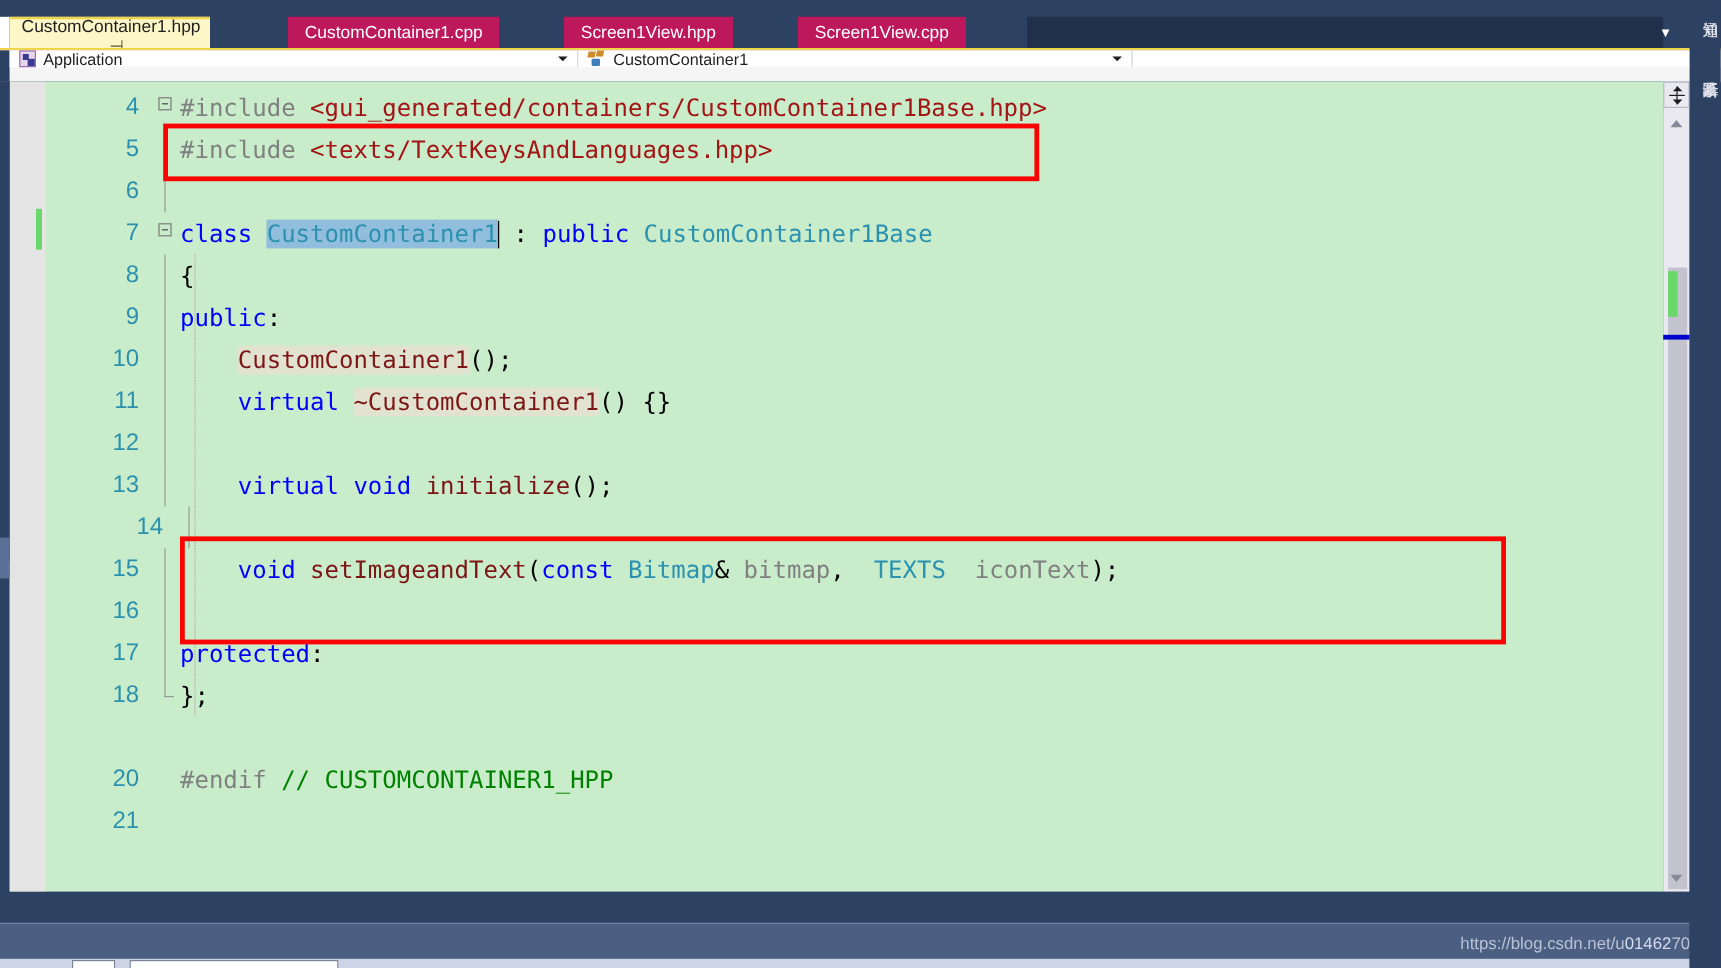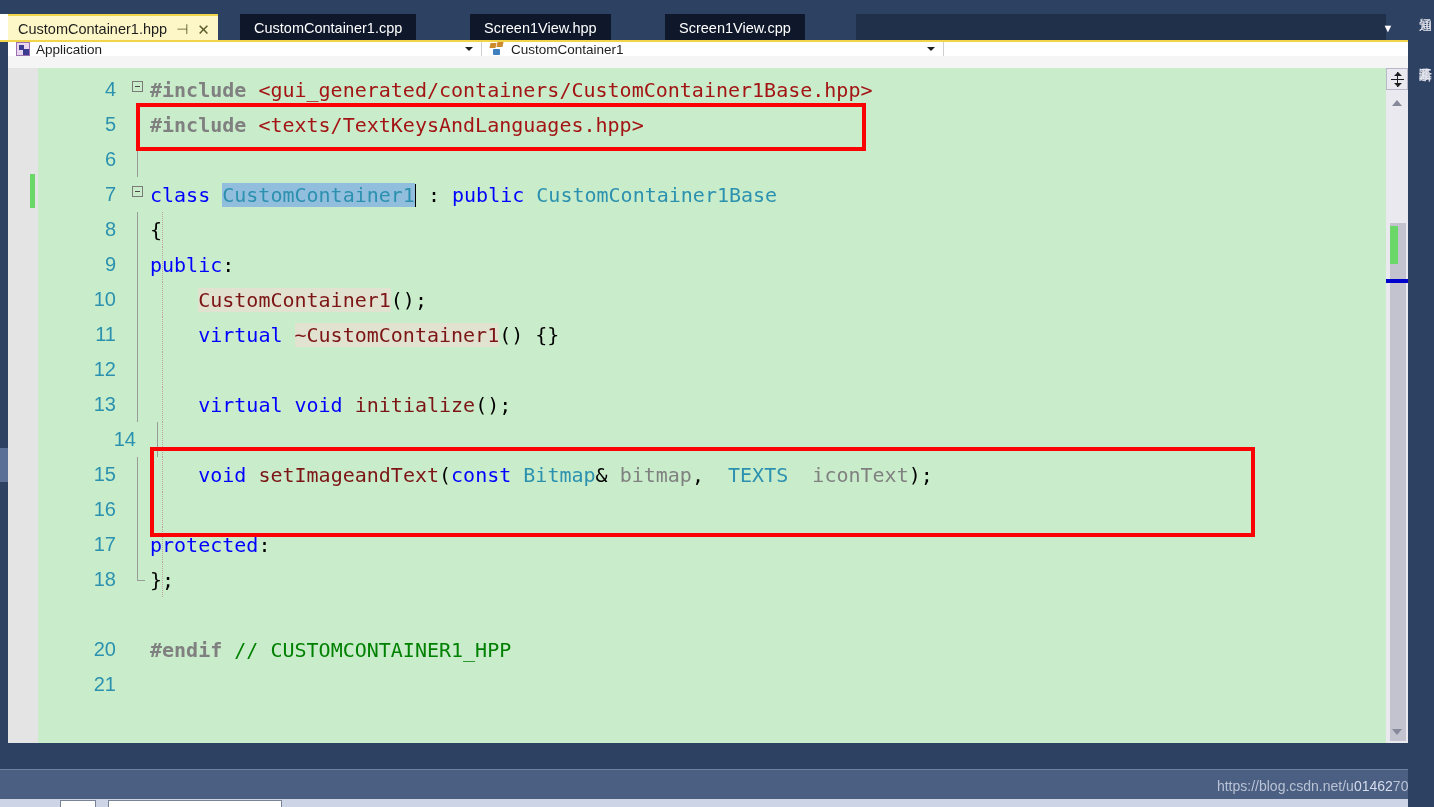"CustomContainer1.hpp" .tab.active { flex-direction: none -> column }
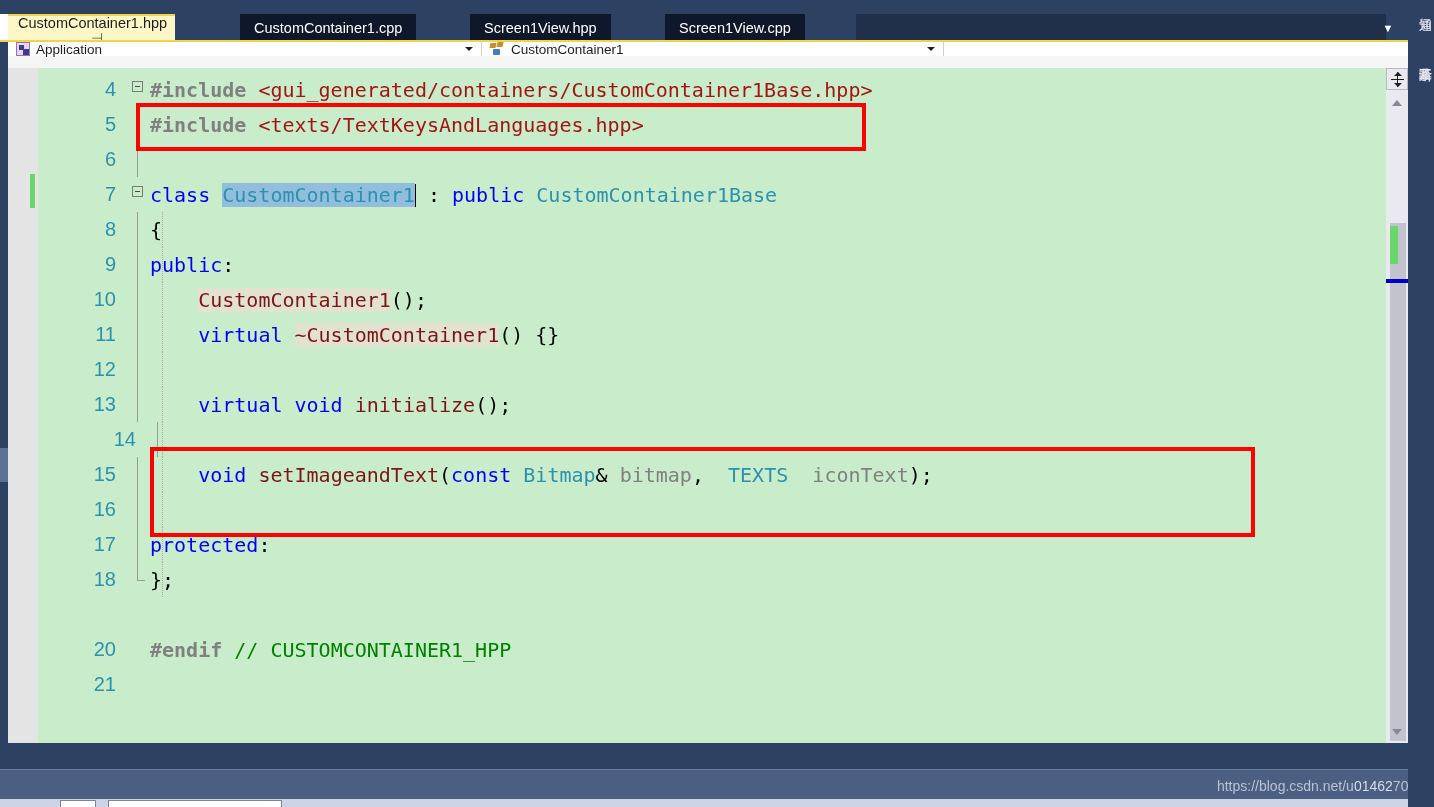"CustomContainer1.cpp" .tab.inactive { background: #0f172a -> #be185d }
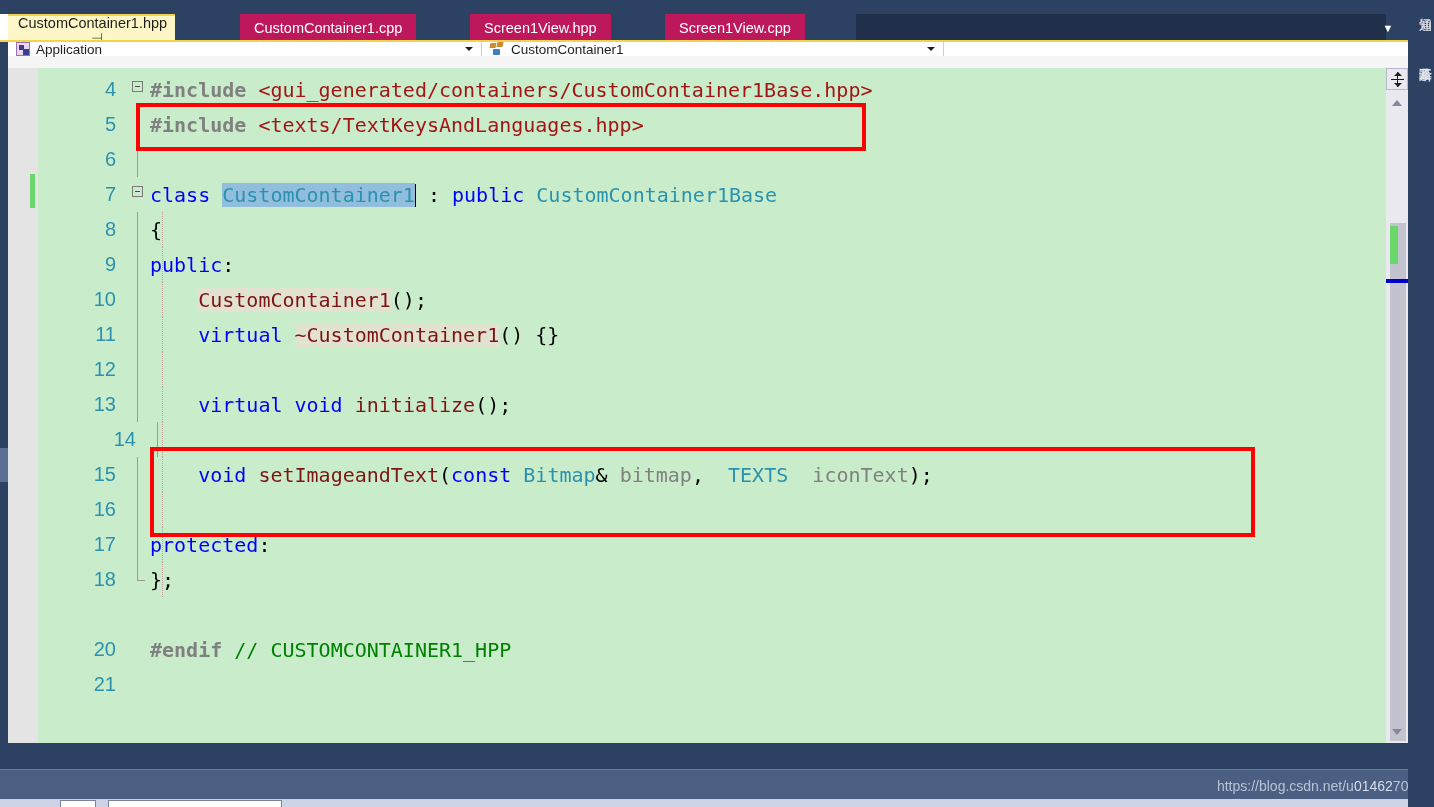"#include" .t-pre { font-weight: bold -> none }
